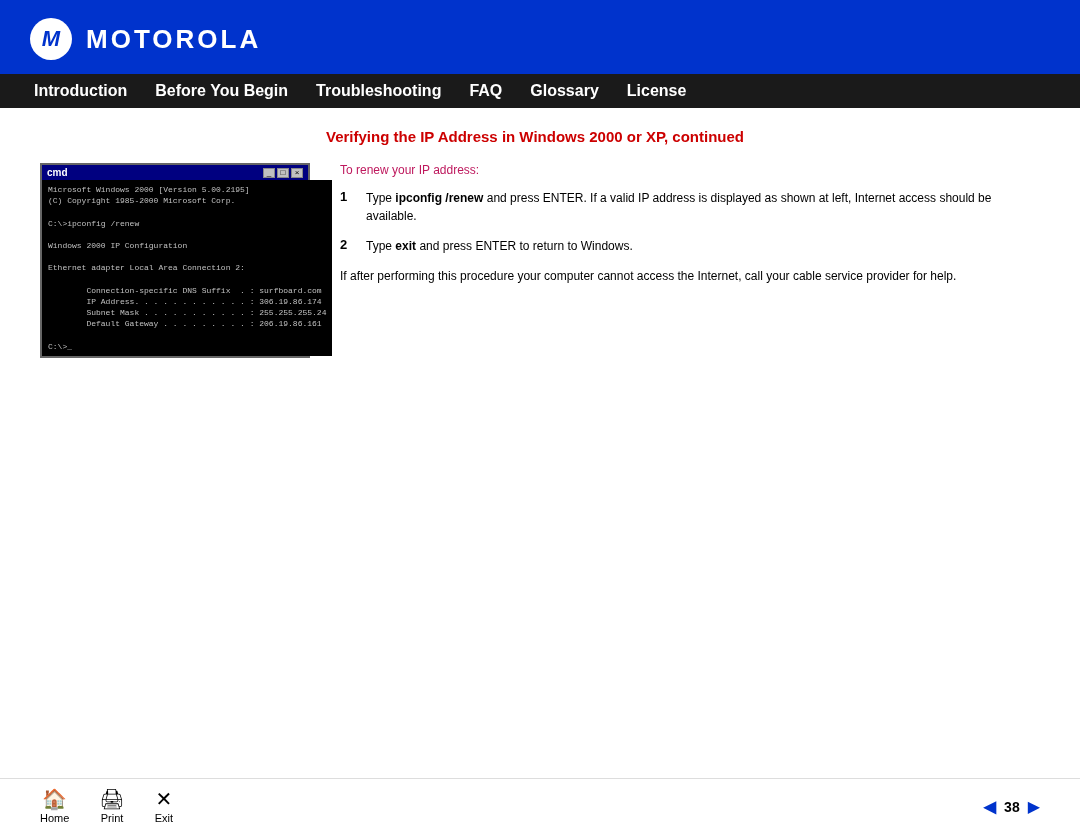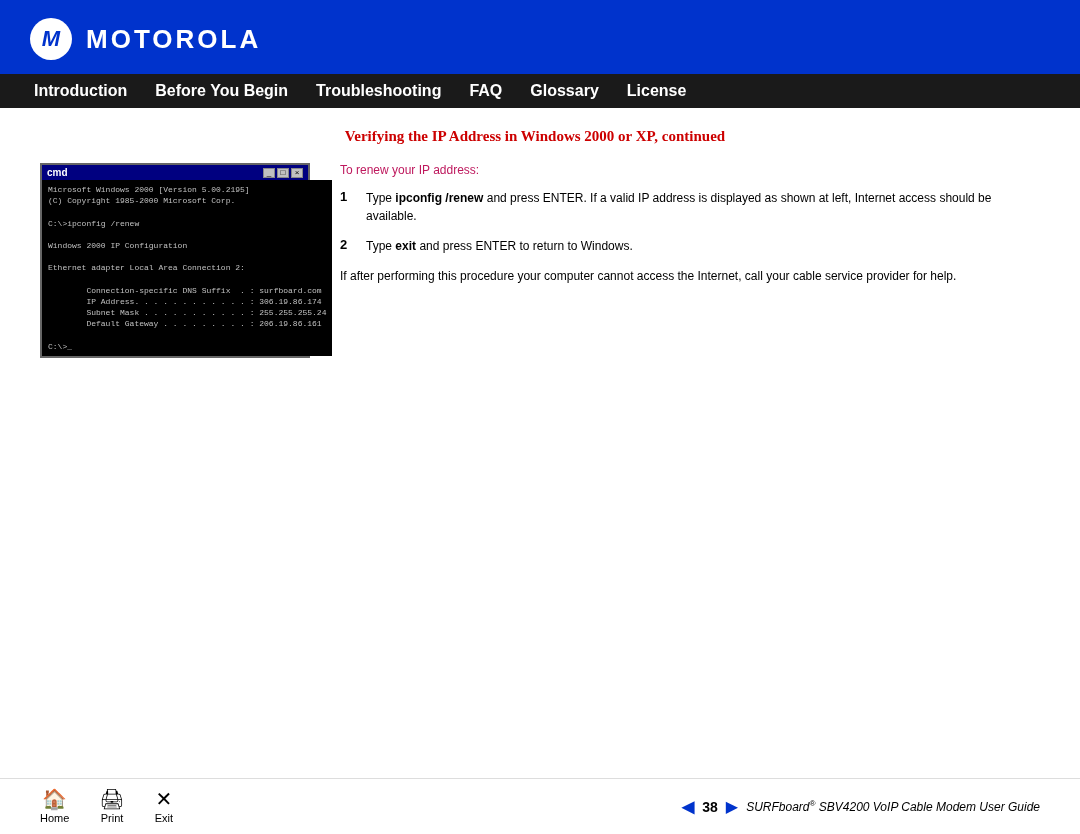"Verifying the IP Address in" .page-title { font-family: Liberation Serif, serif -> none }
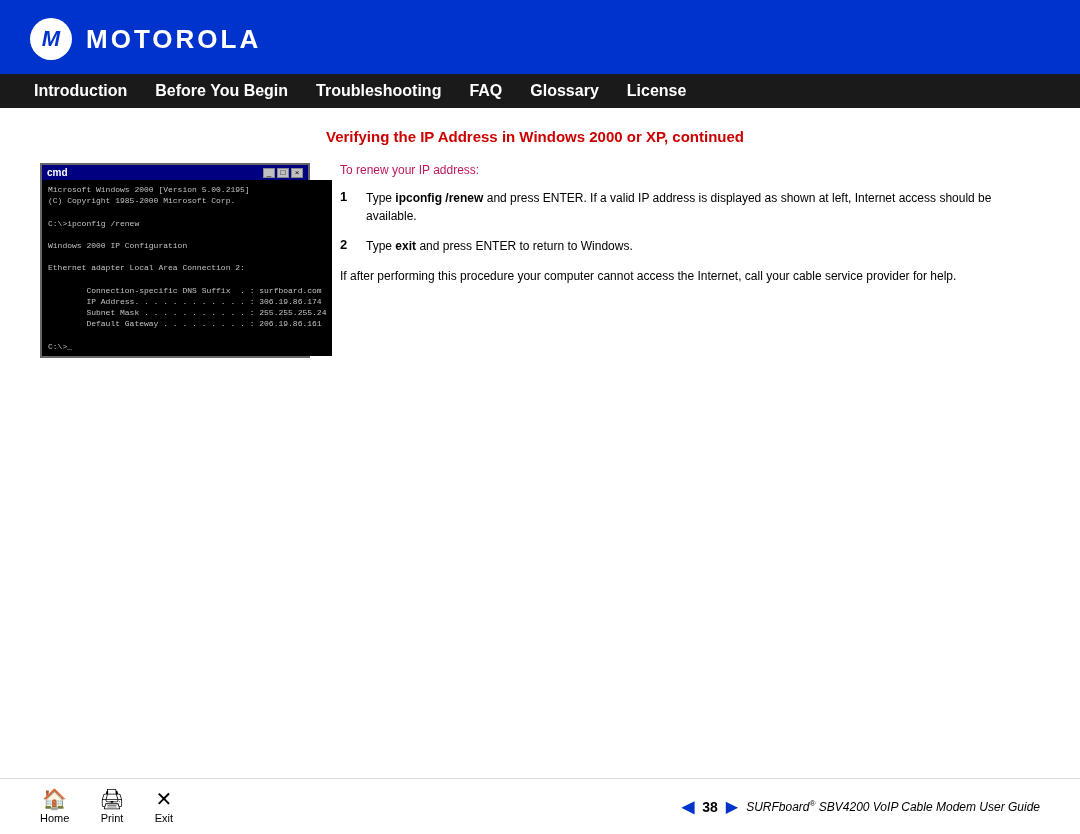"SURFboard® SBV4200 VoIP Cable Modem" span.guide-title { html: <span><em>SURFboard<sup>®</sup> SBV4200 VoIP Cable Modem User Guide</em></span> -> none }
